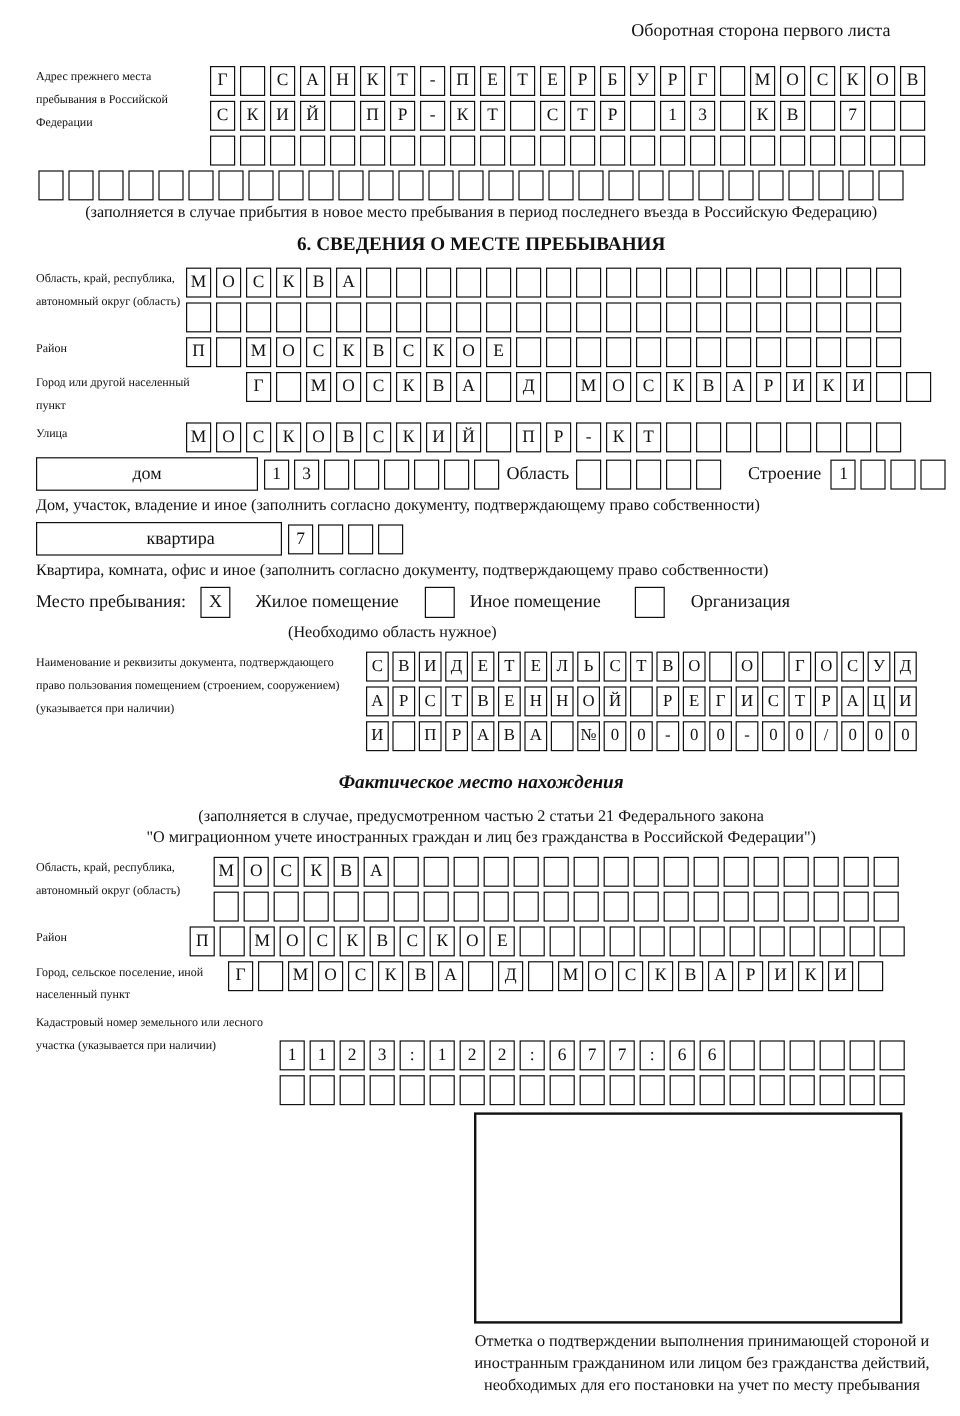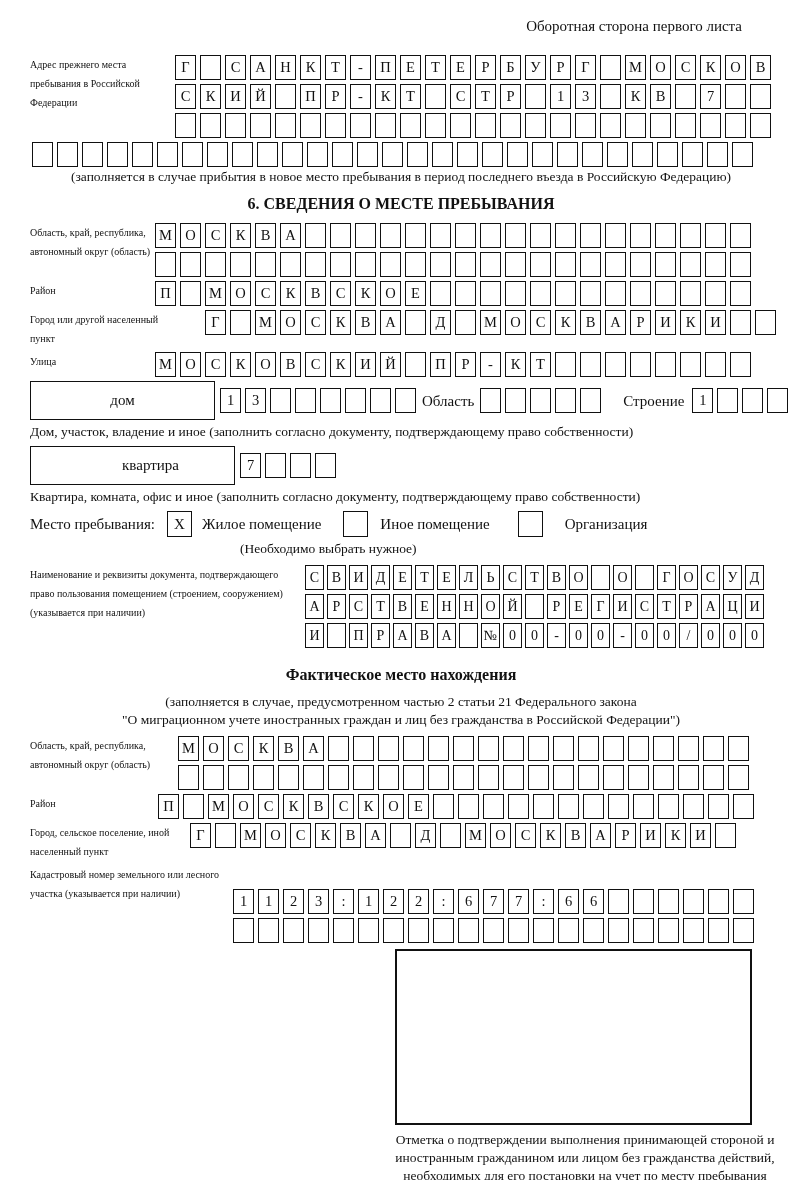"дом" .widebox { height: 39px -> 28px }
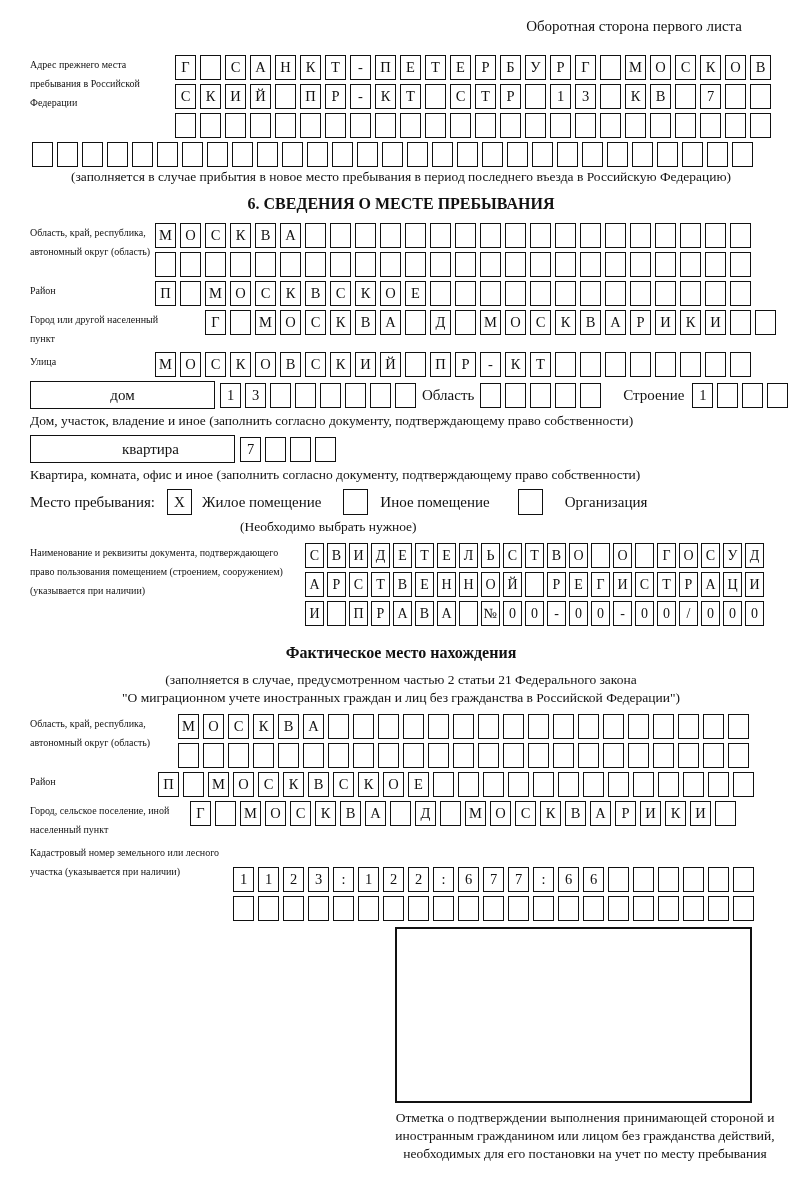"Жилое помещение" div.inline-lbl { margin-left: 10px -> 21px }
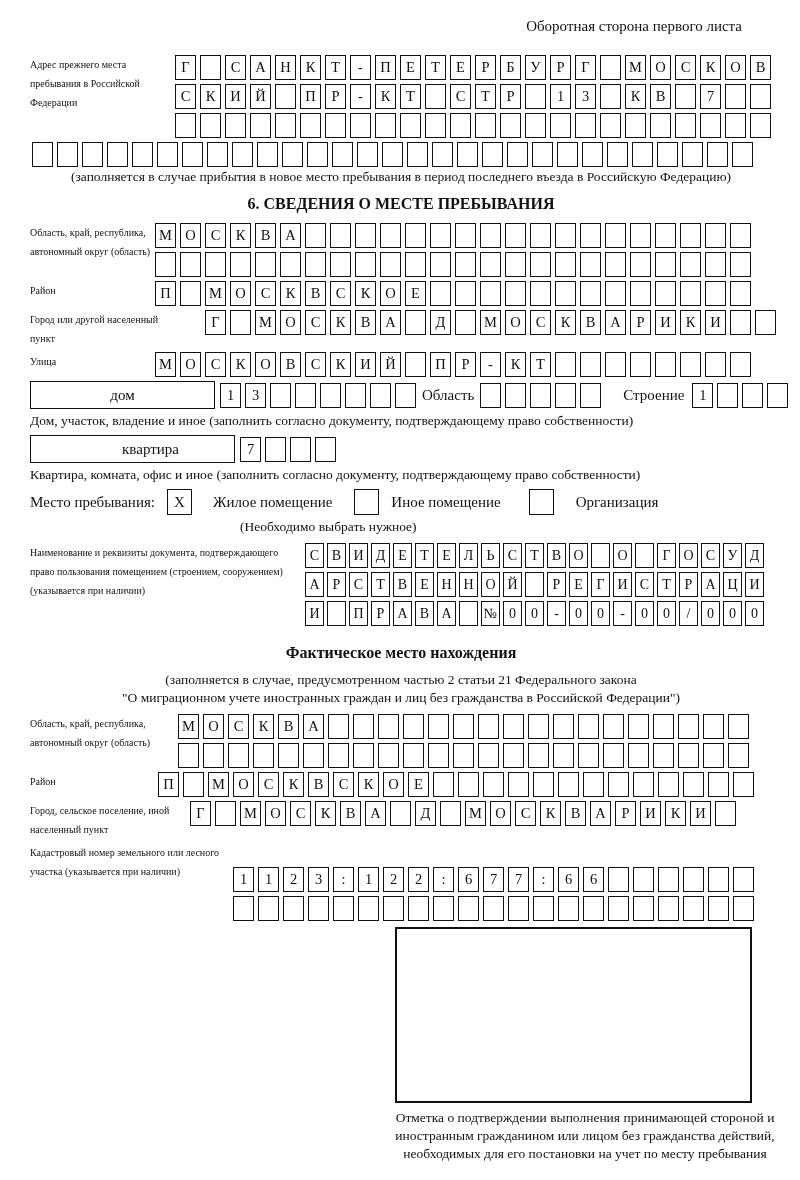"(Необходимо выбрать нужное)" div.note { text: выбрать -> область }
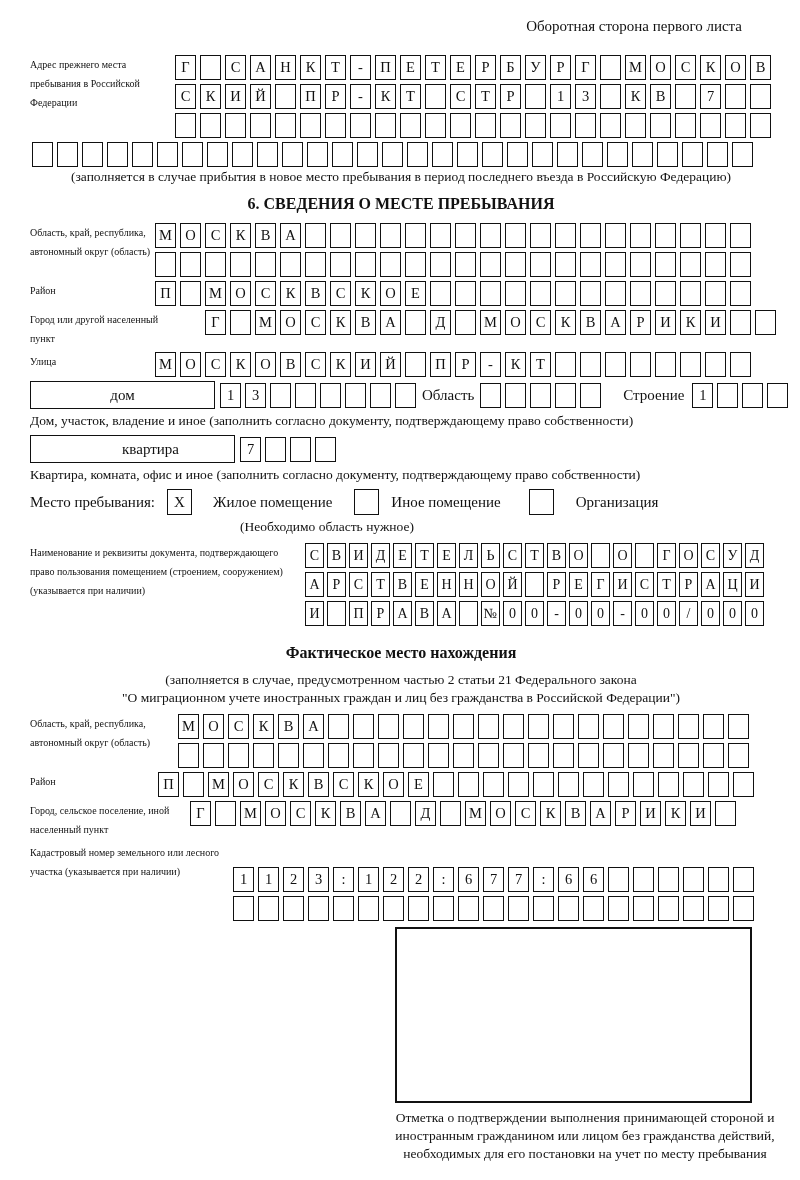"Фактическое место нахождения" .mt10 { font-style: none -> italic }
